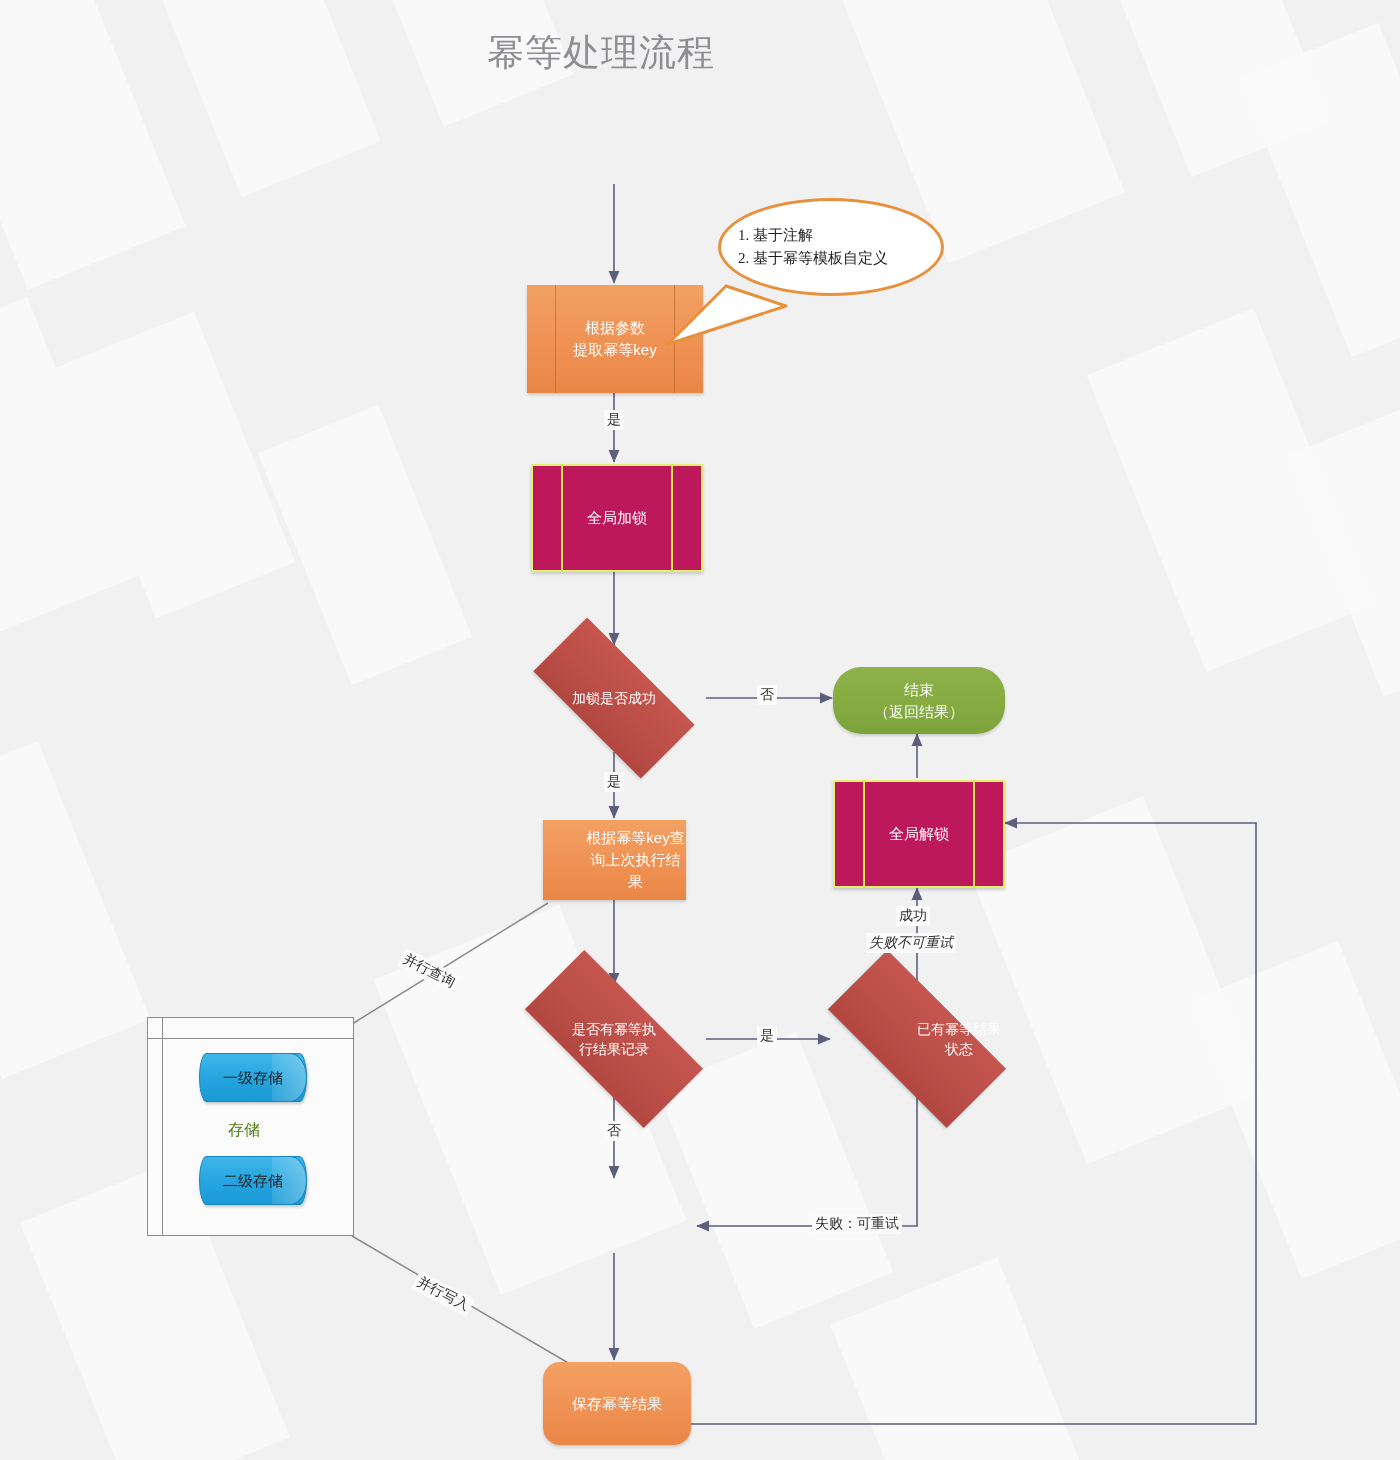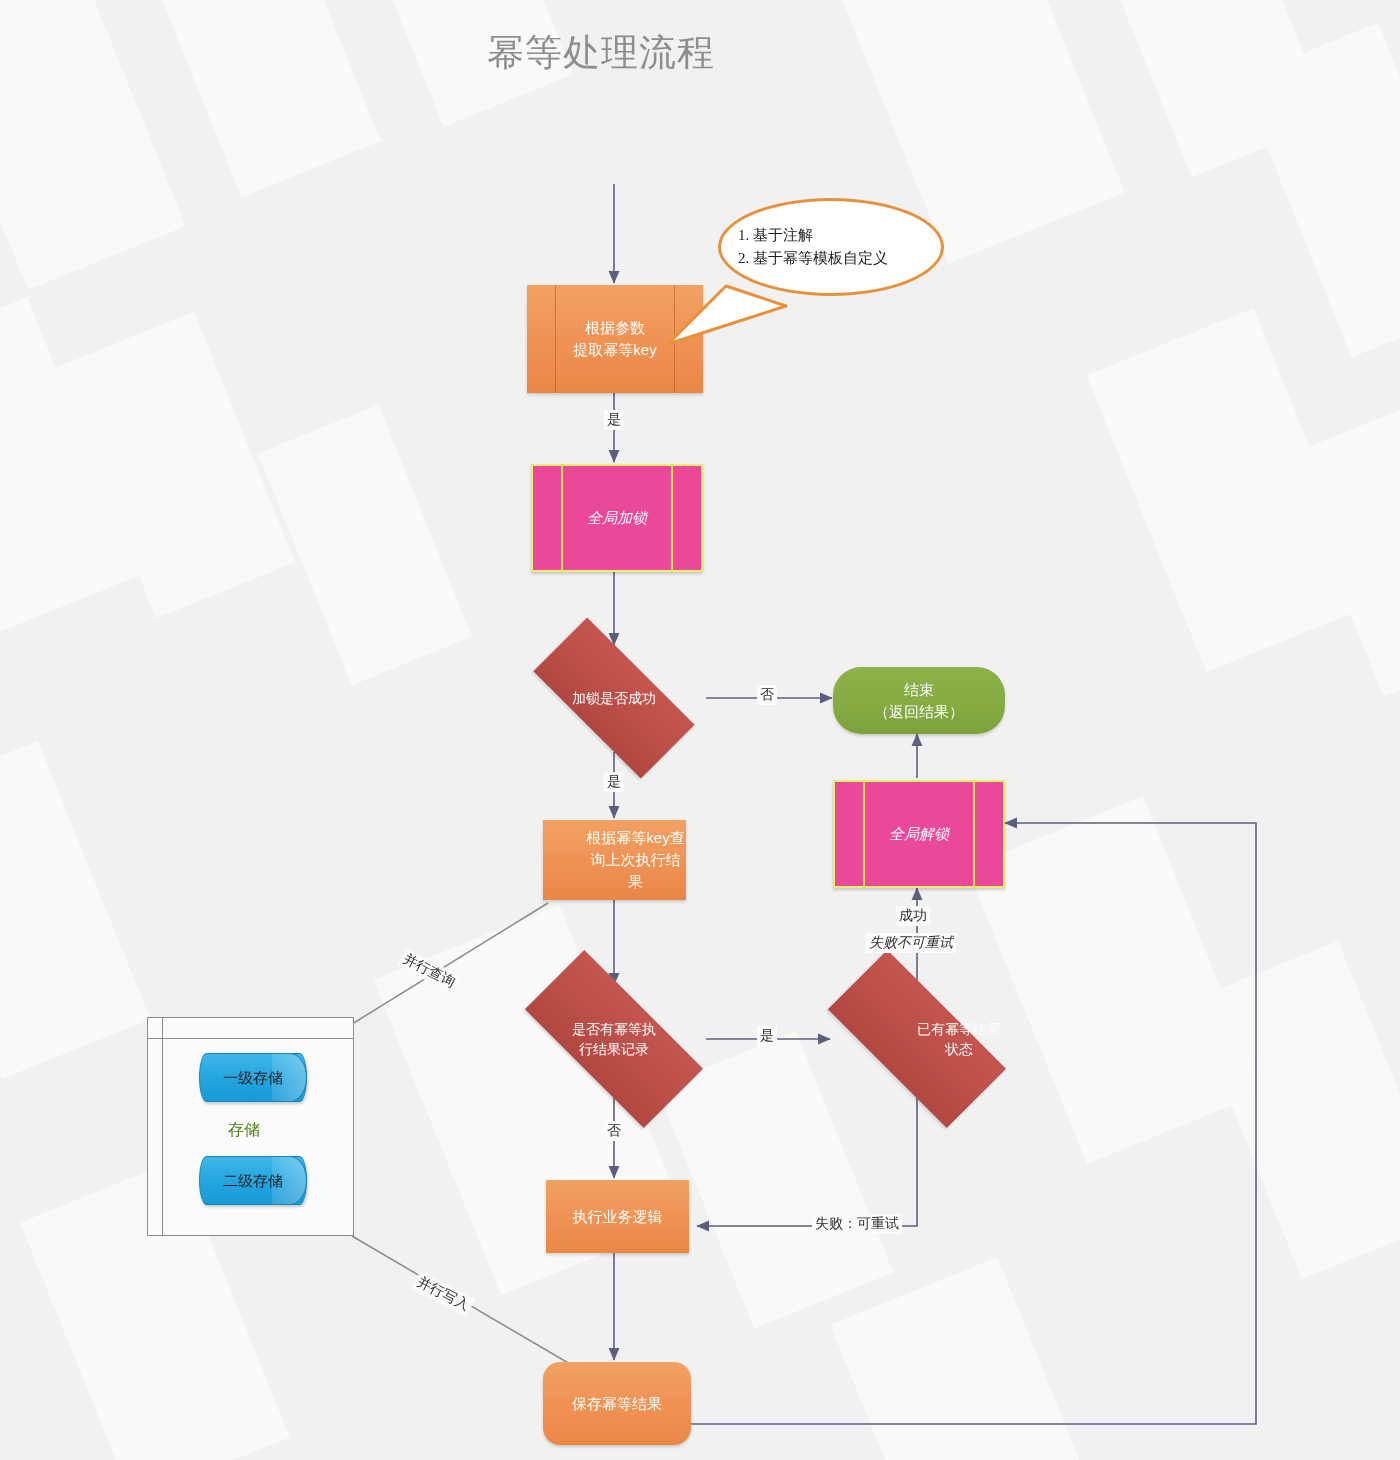"全局加锁" .n-blue { background: #ec4899 -> #be185d; font-style: italic -> none }
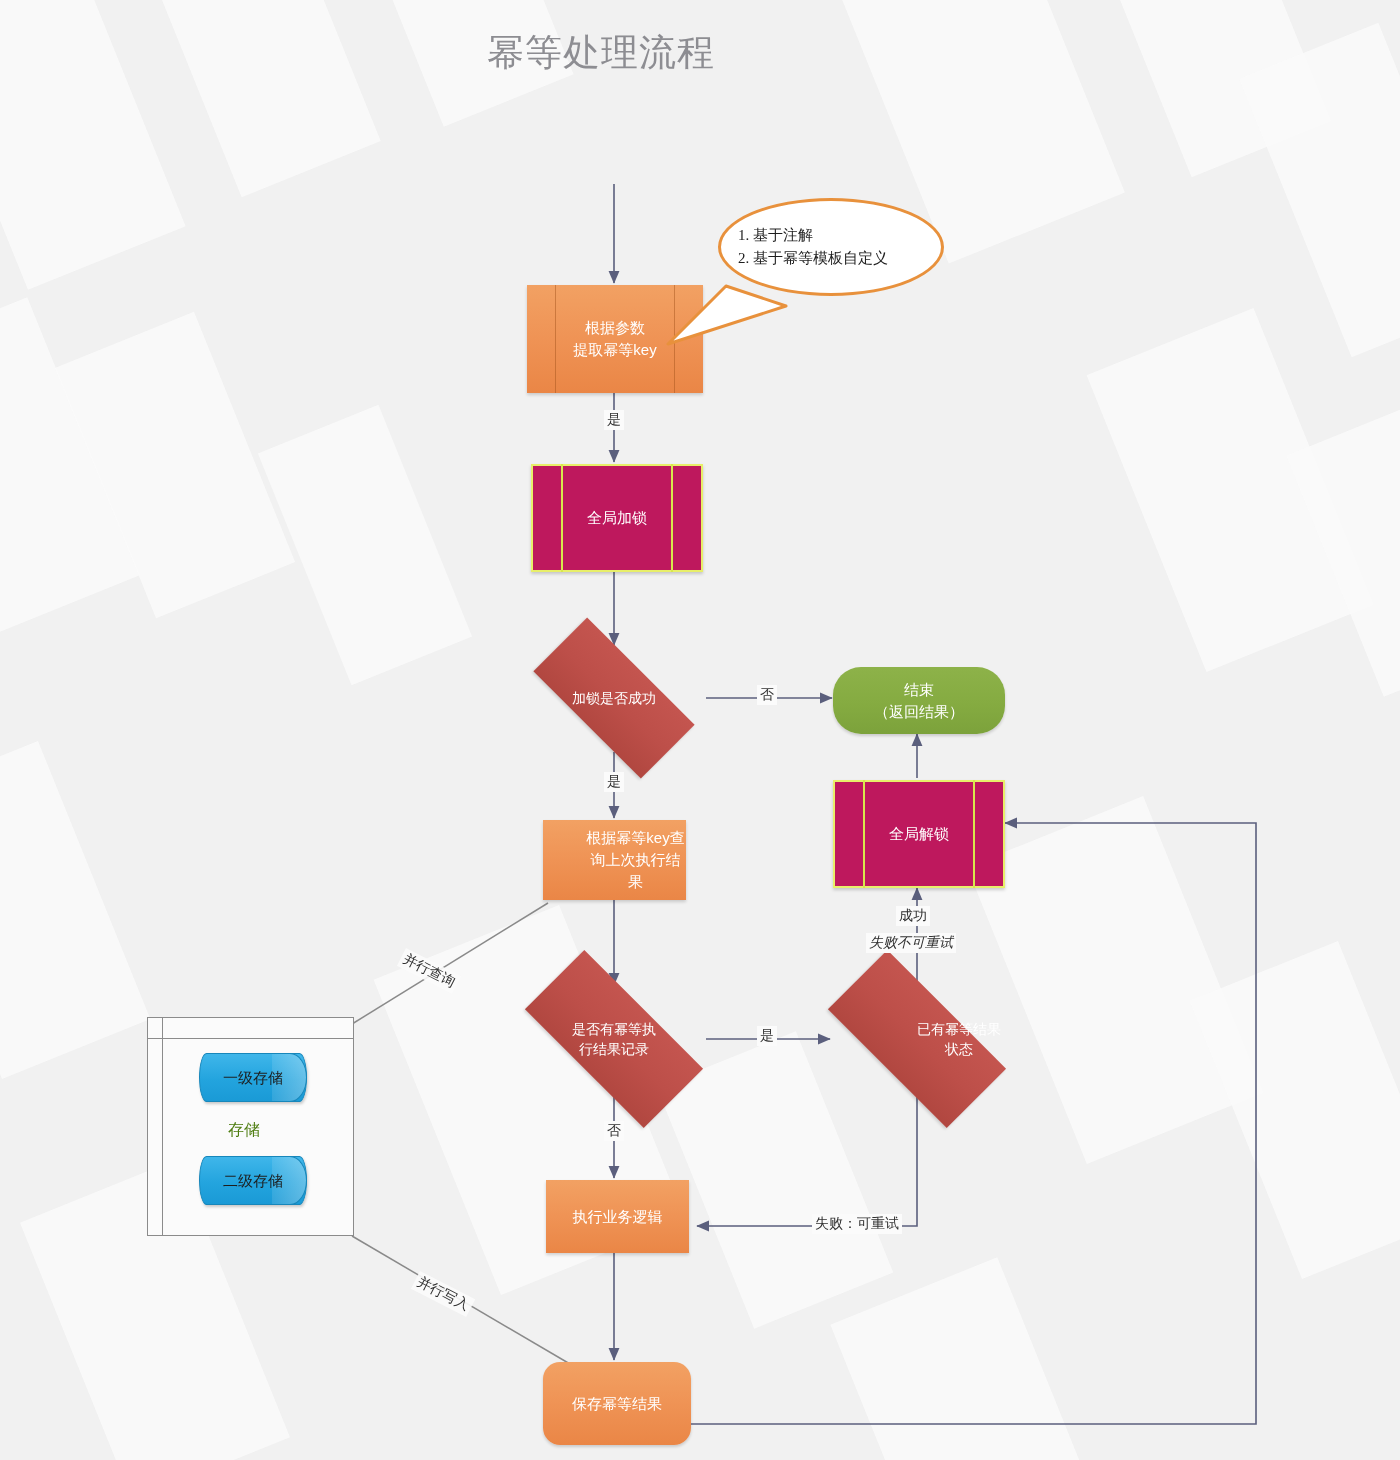"执行业务逻辑" div.node { html: <div> <span>执行业务逻辑</span> </div> -> none }
